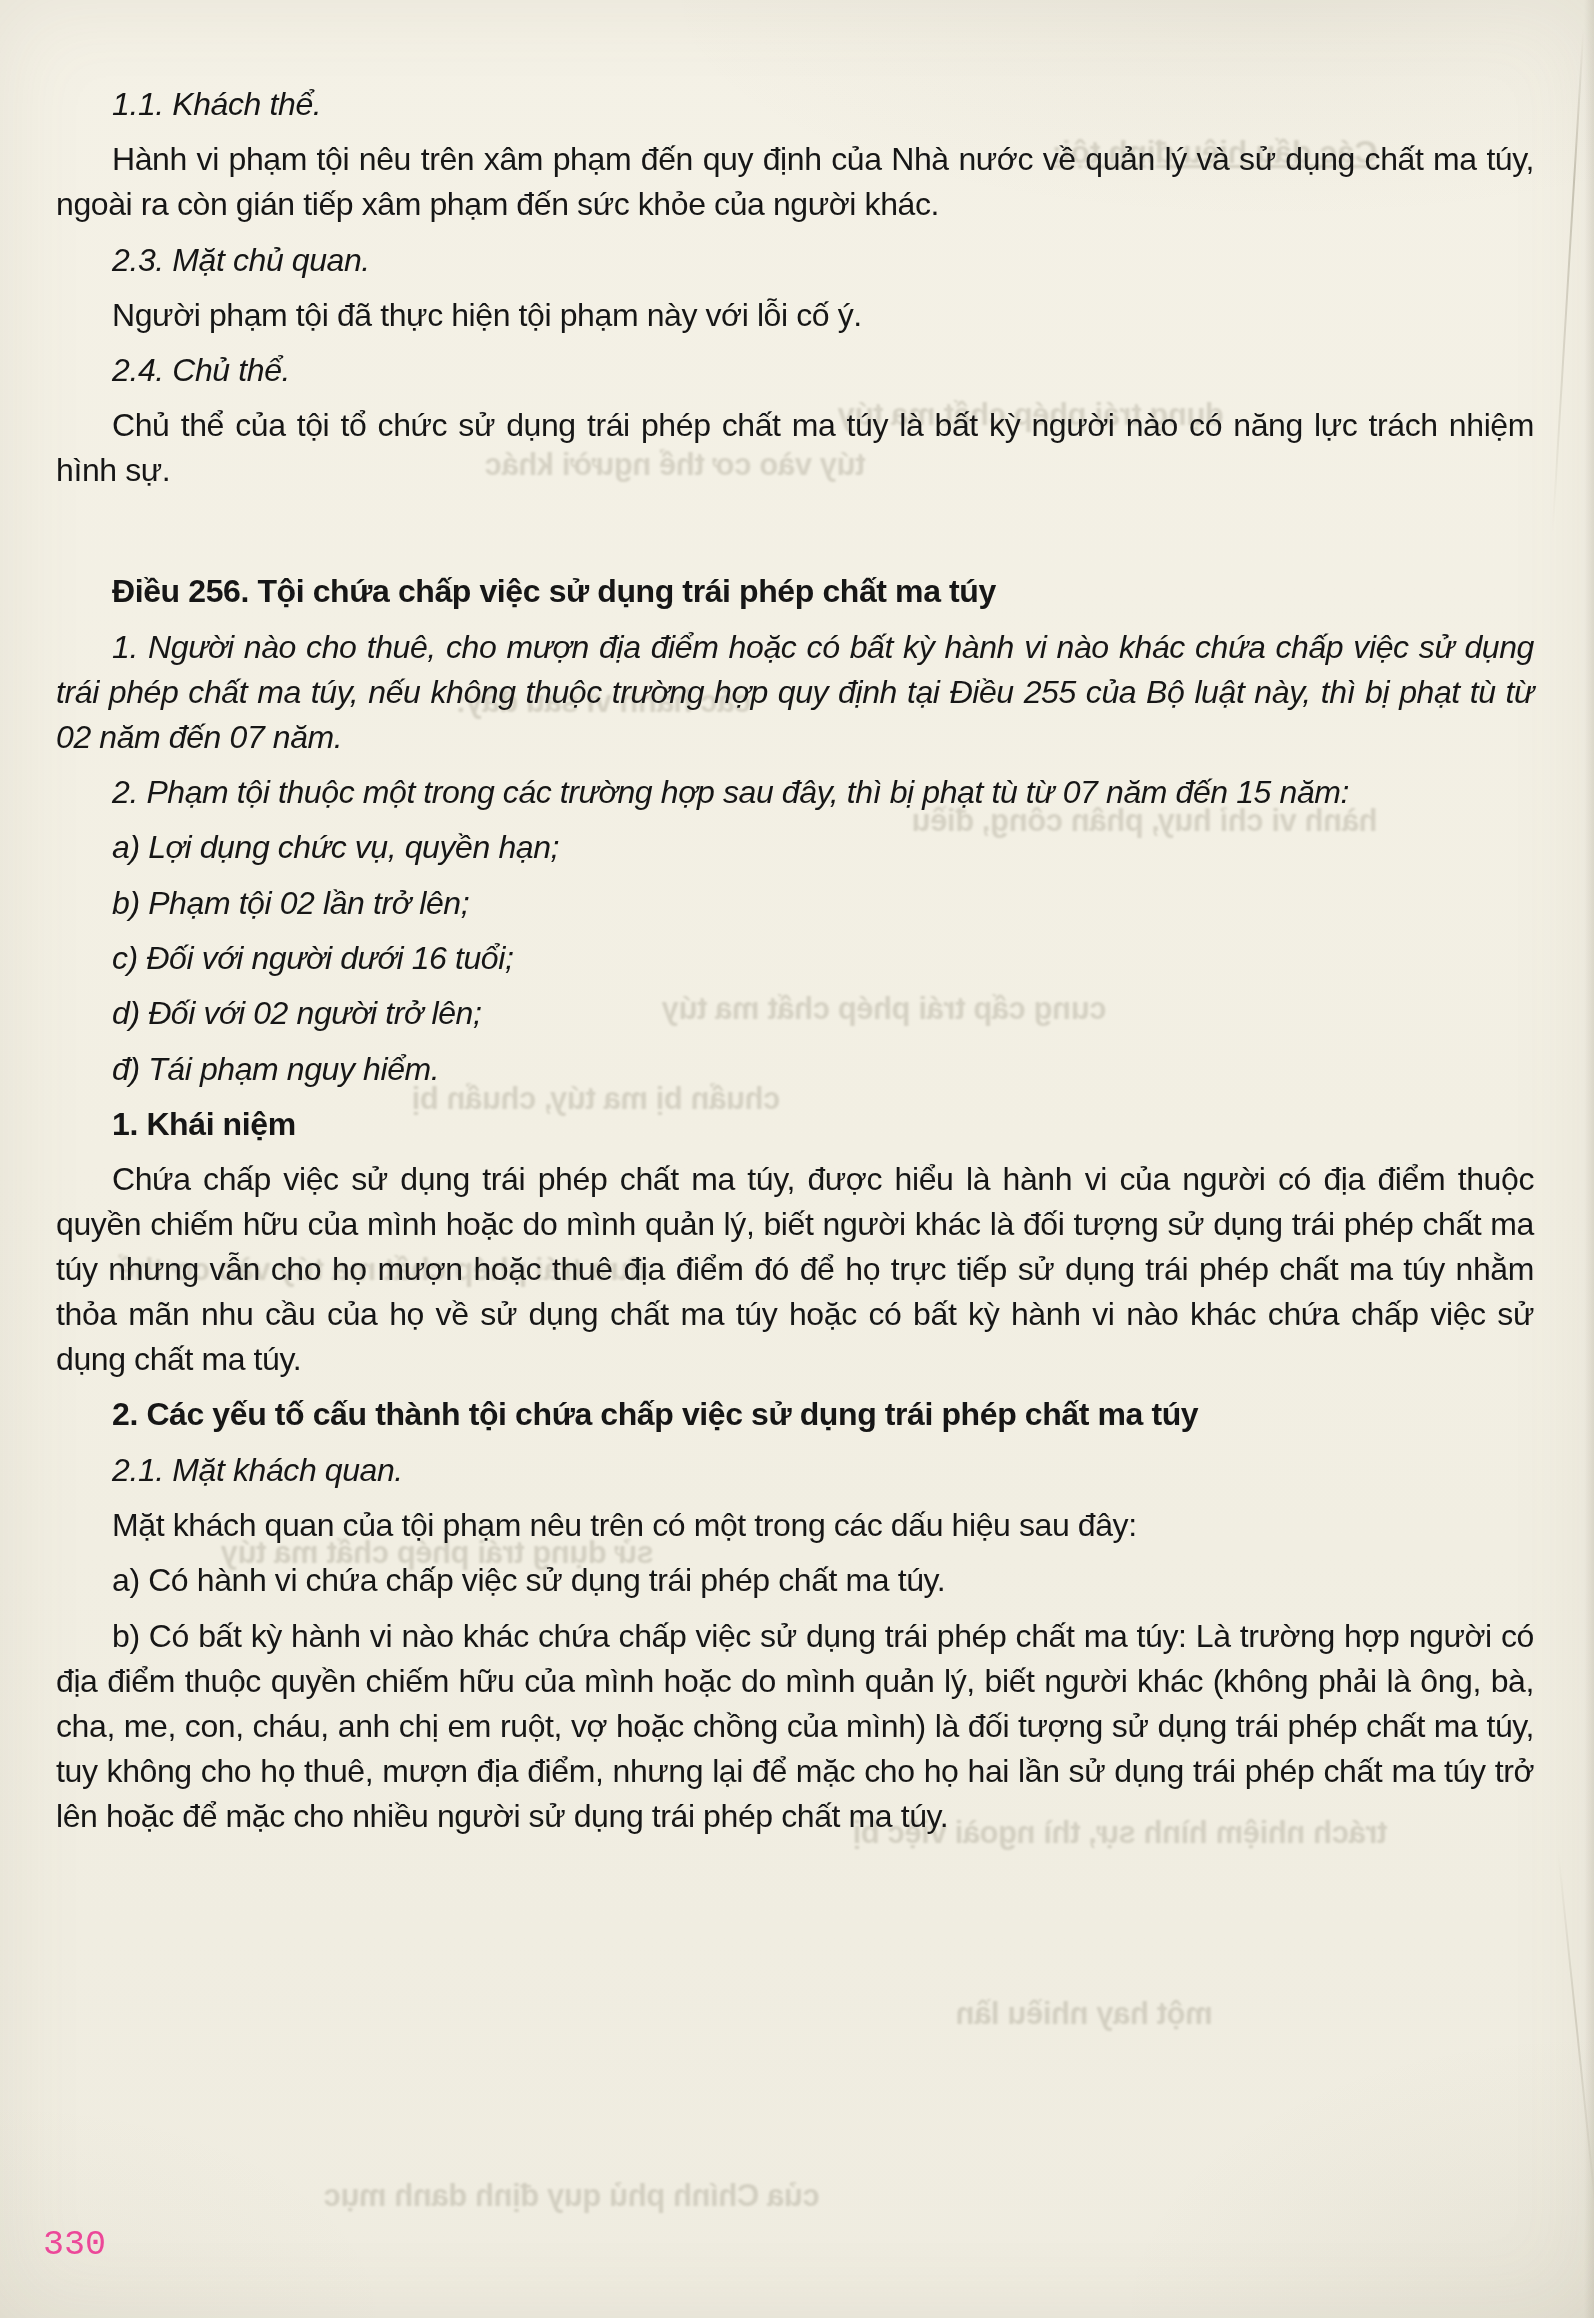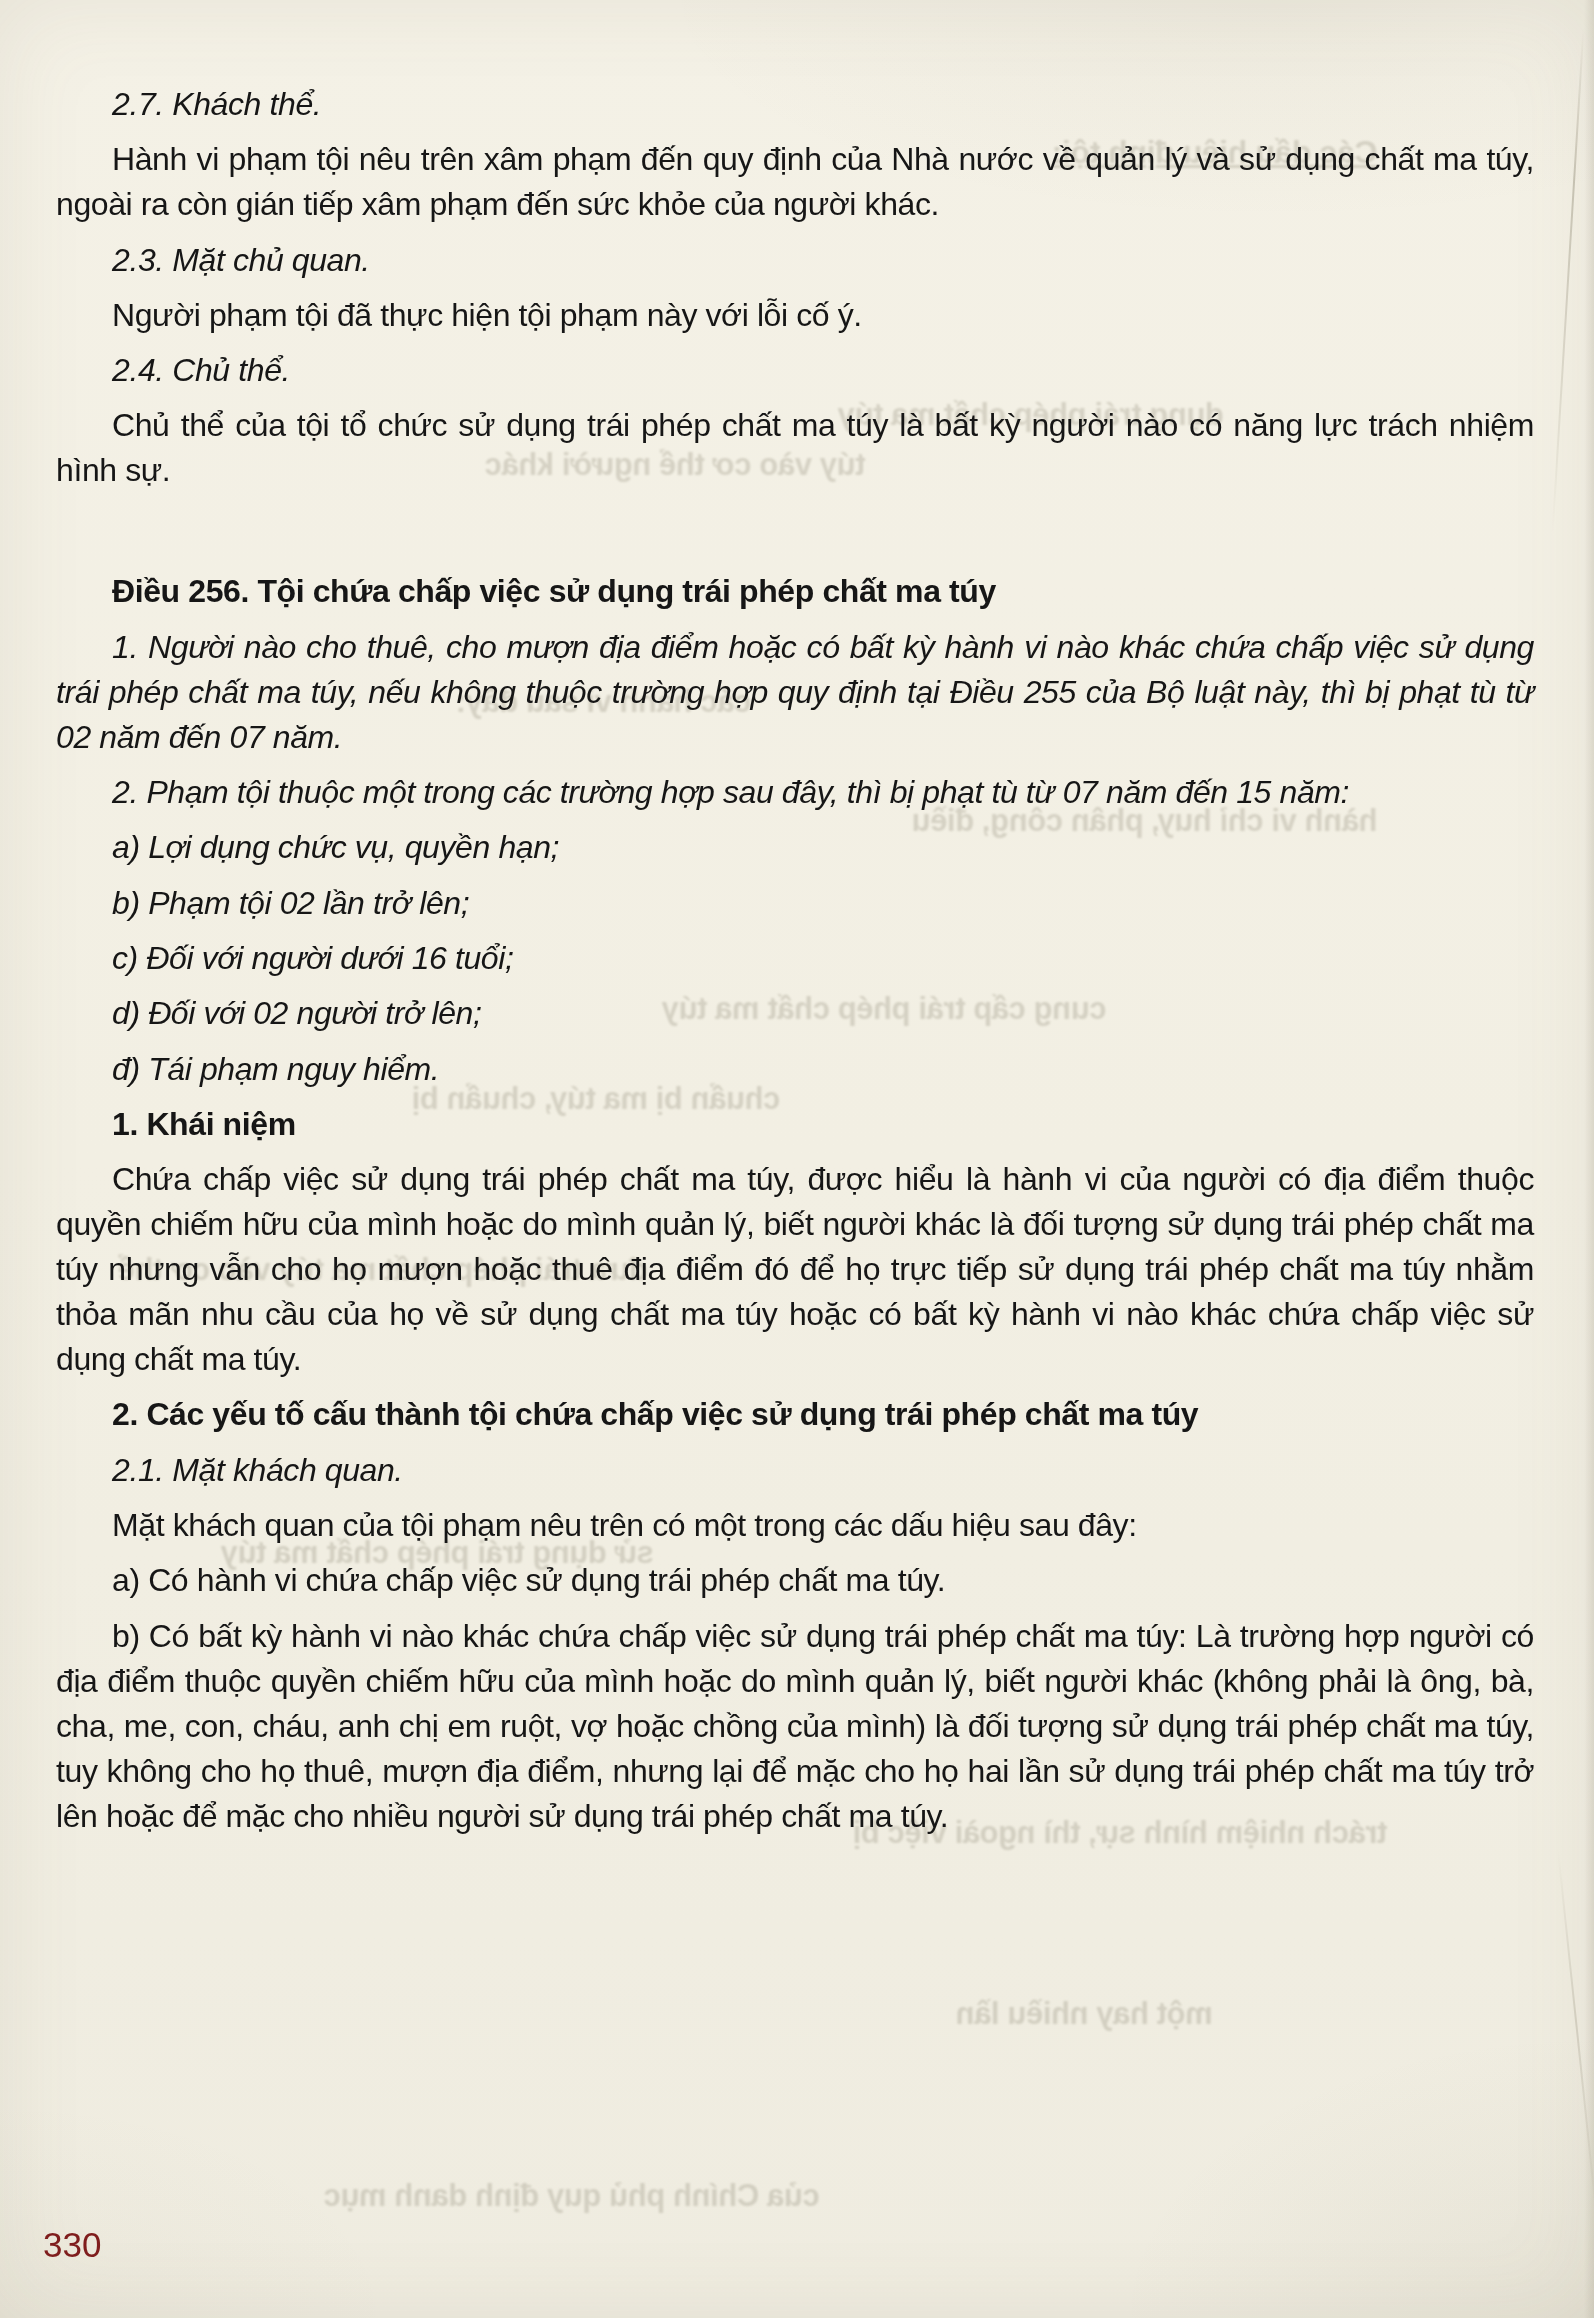"2.7. Khách thể." p.p { text: 2.7 -> 1.1 }
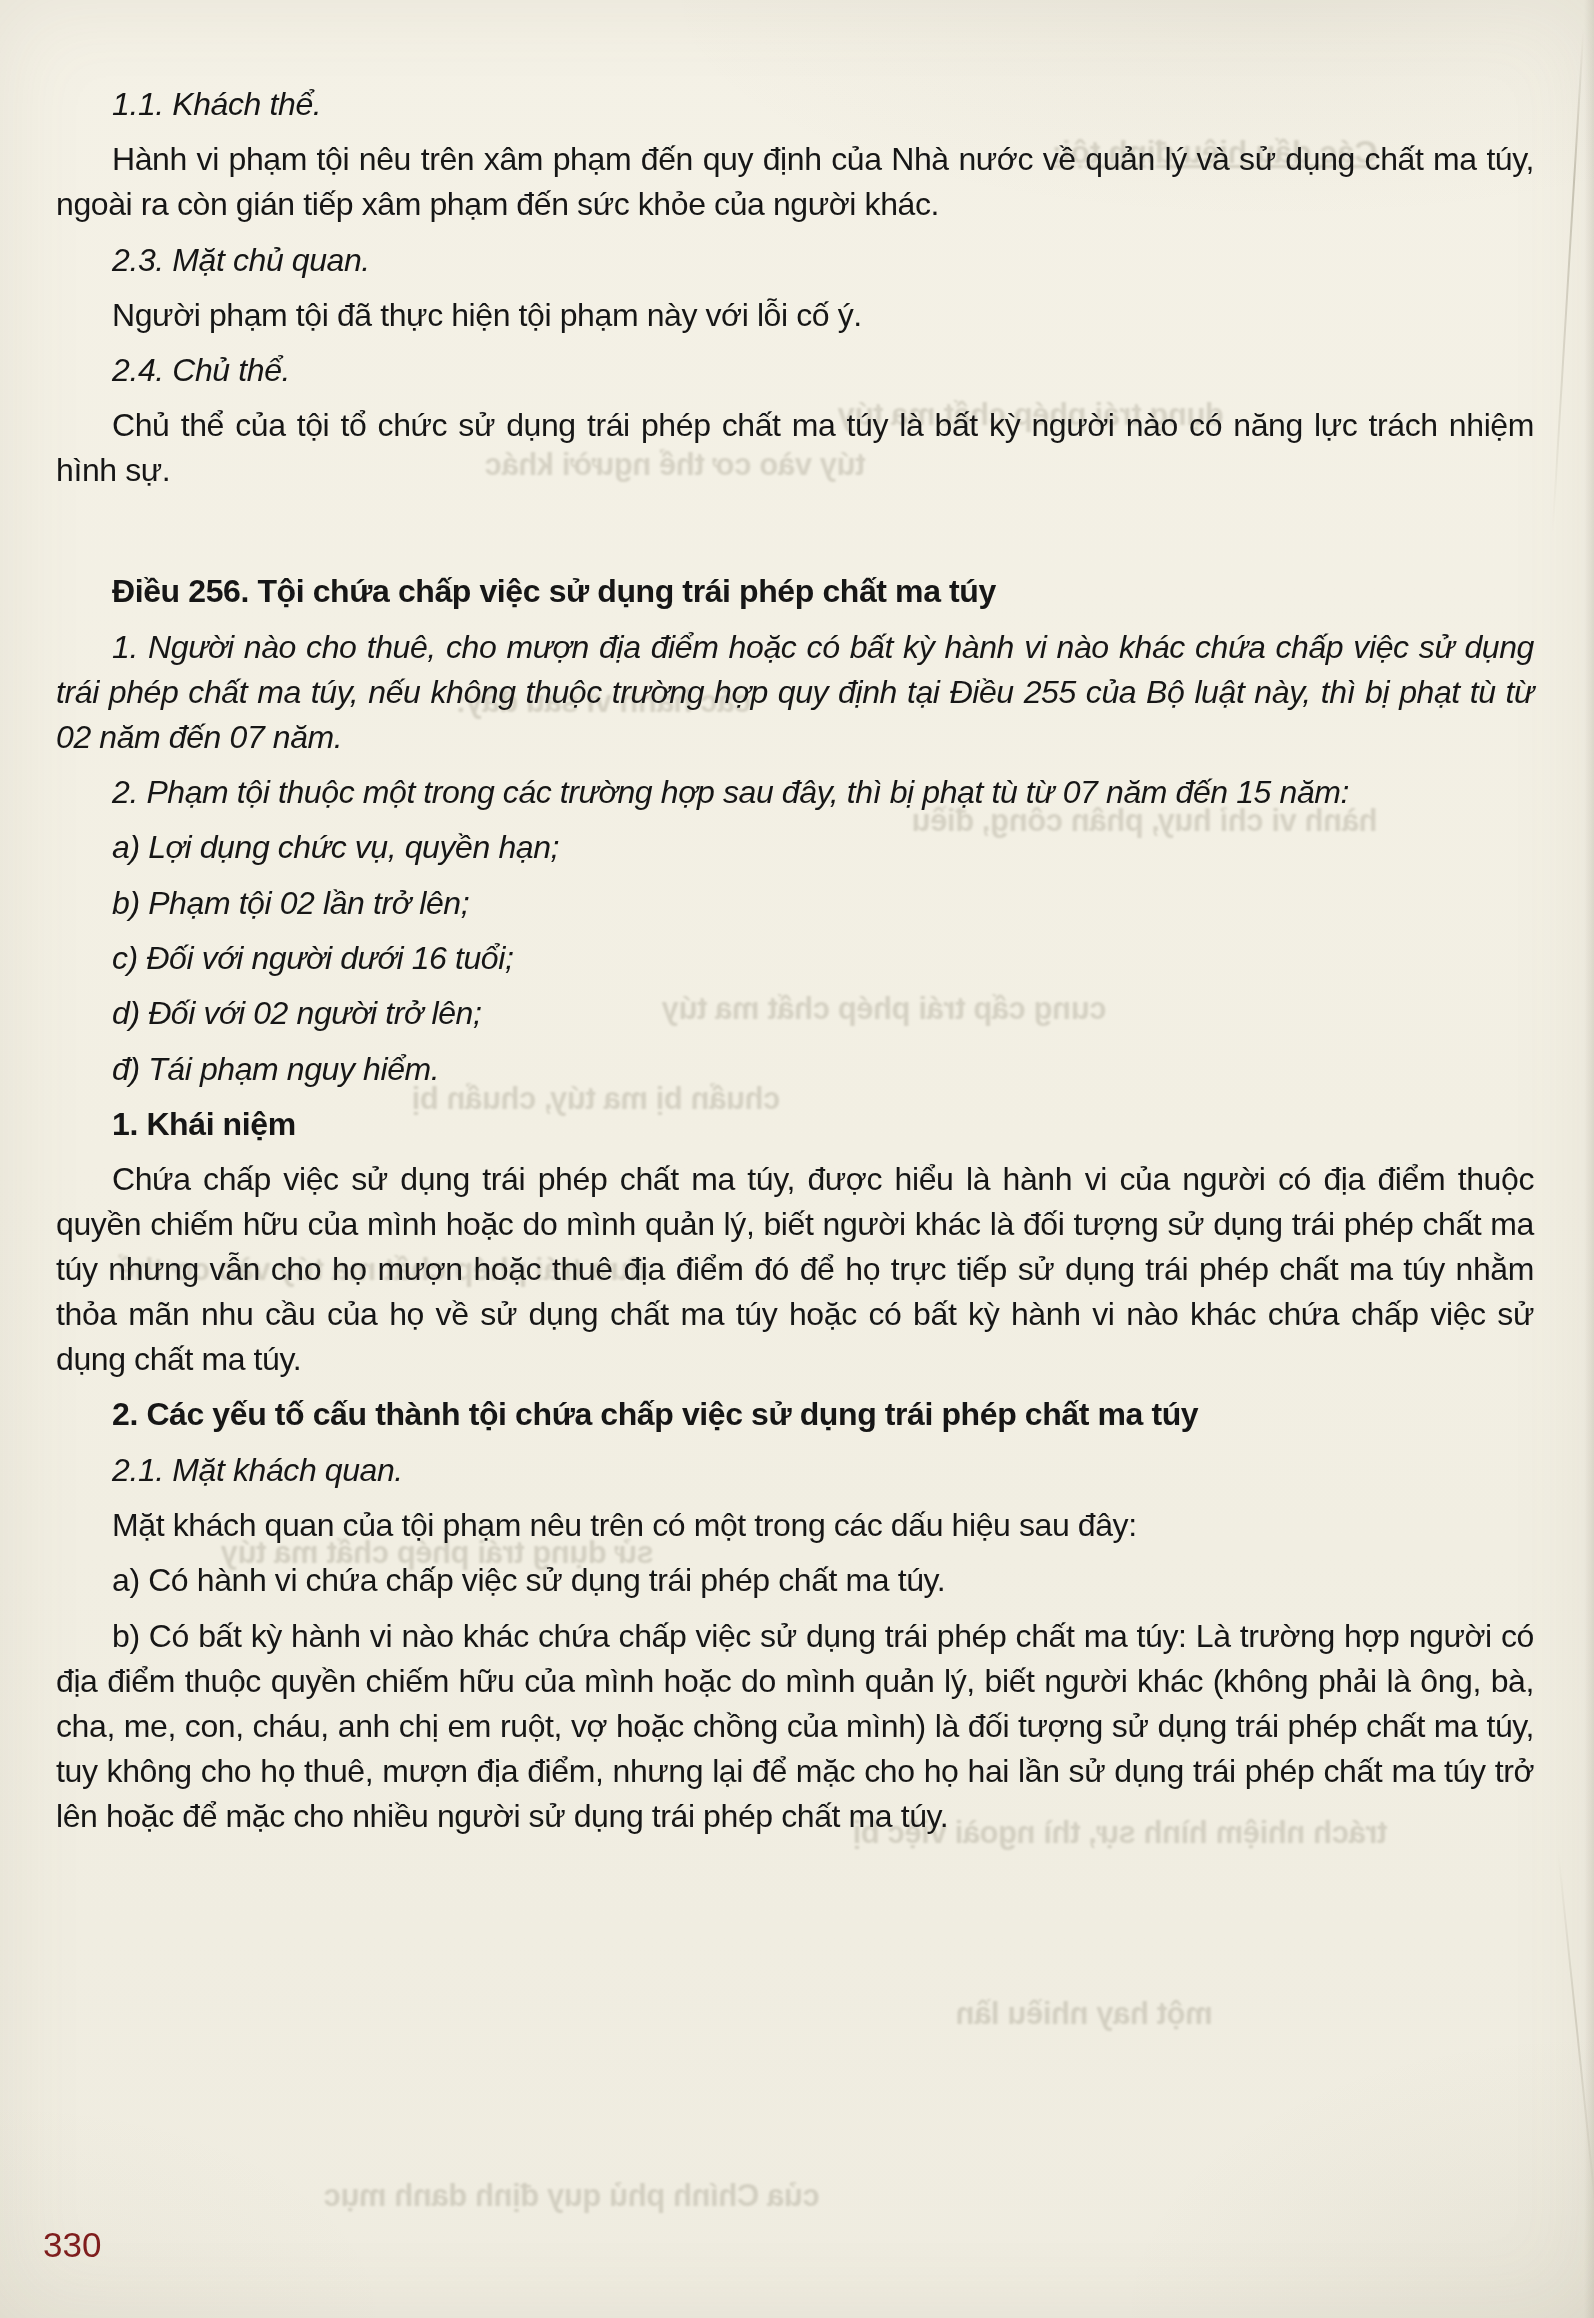"330" .page-number { color: #7f1d1d -> #ec4899; font-family: Liberation Sans, sans-serif -> Liberation Mono, monospace }
